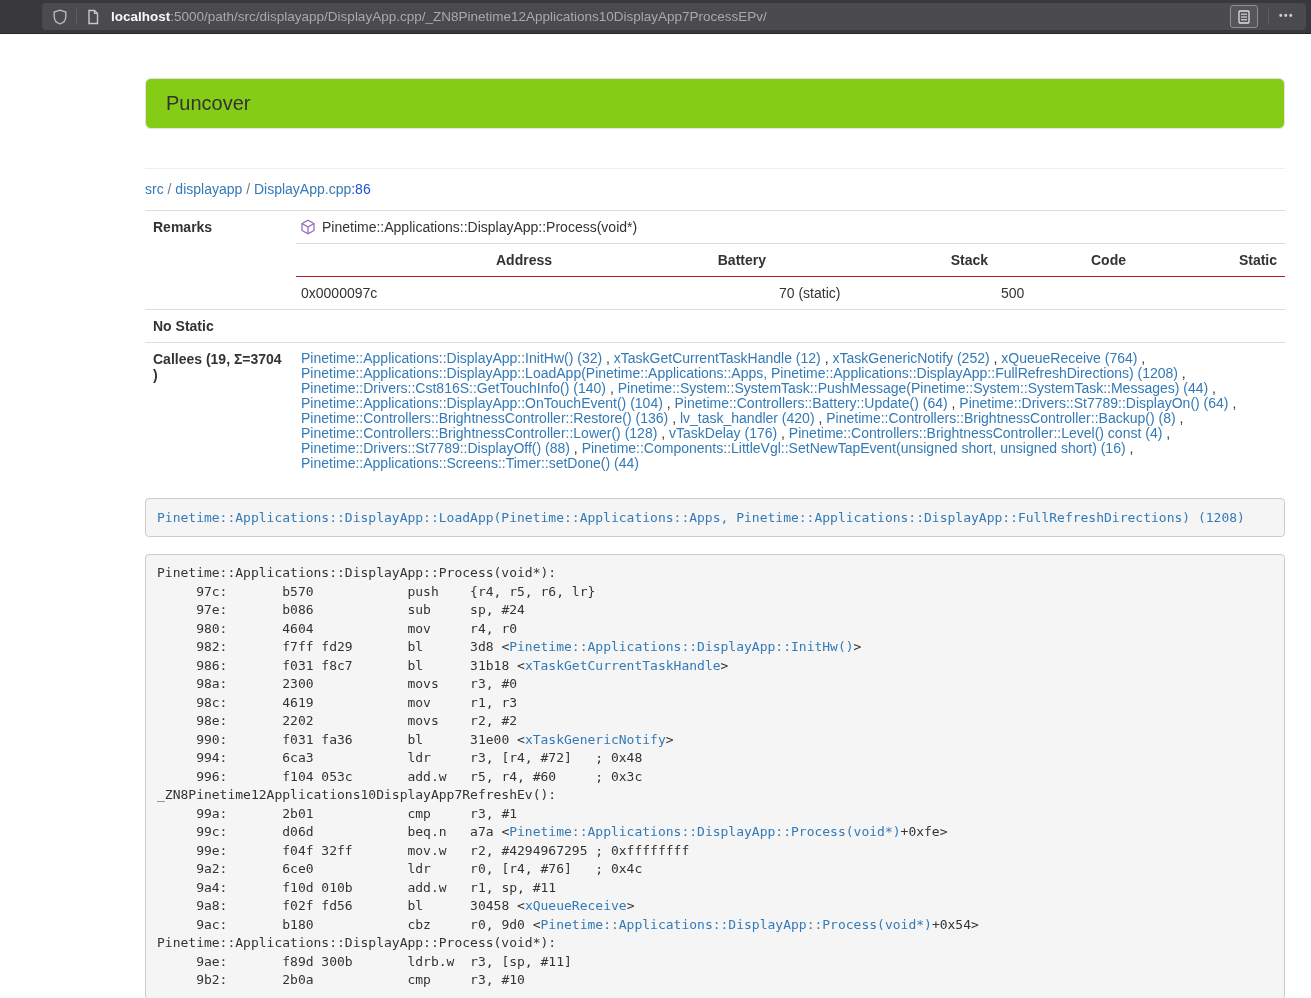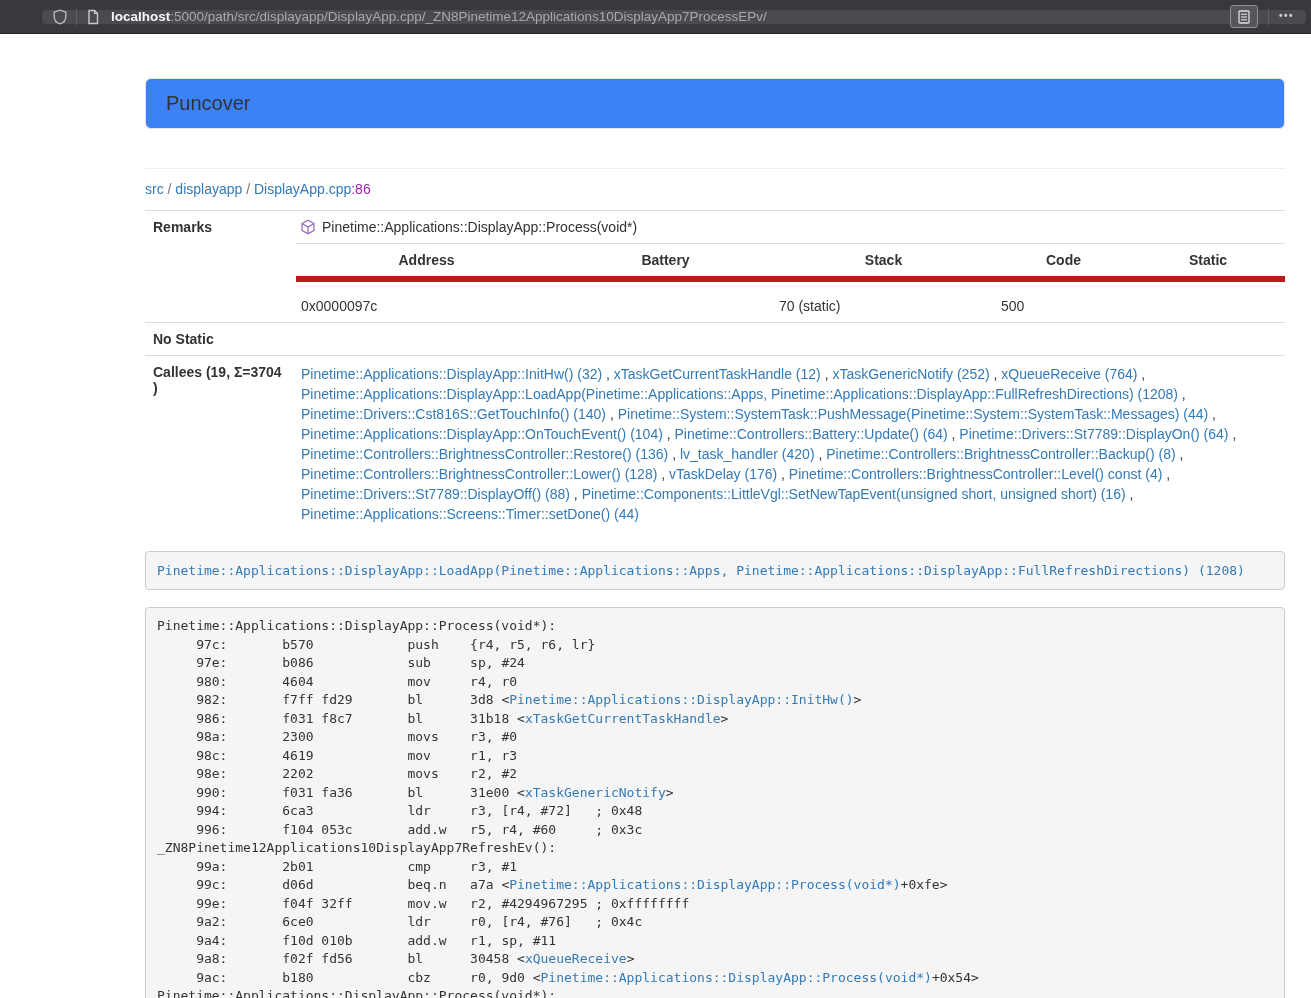"localhost:5000/path/src/displayapp/Displ" .urlbar { height: 14px -> 27px }
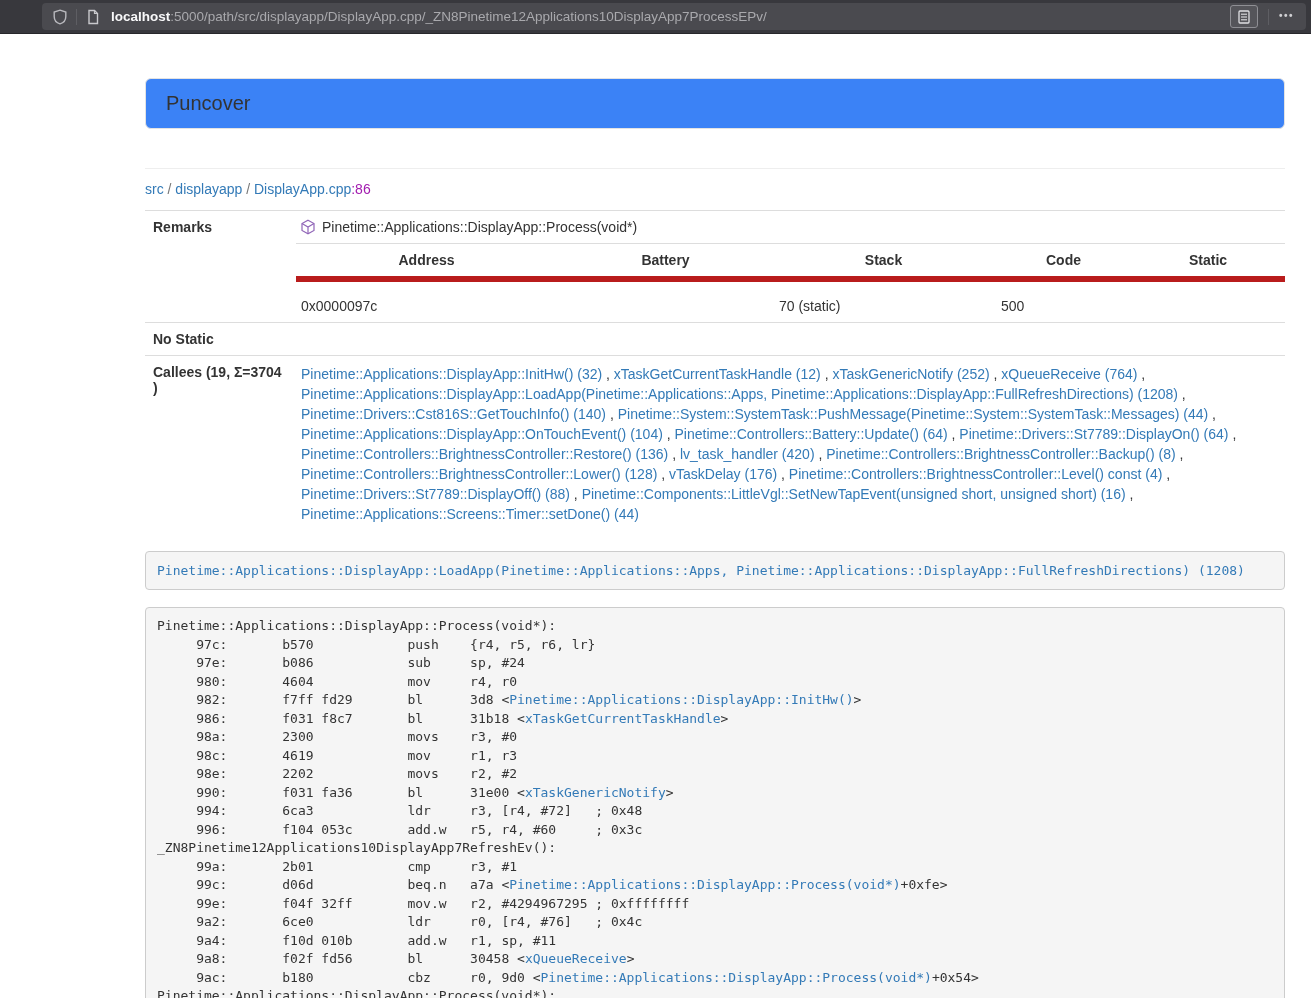"Puncover" .jumbotron { background: #3b82f6 -> #84cc16 }
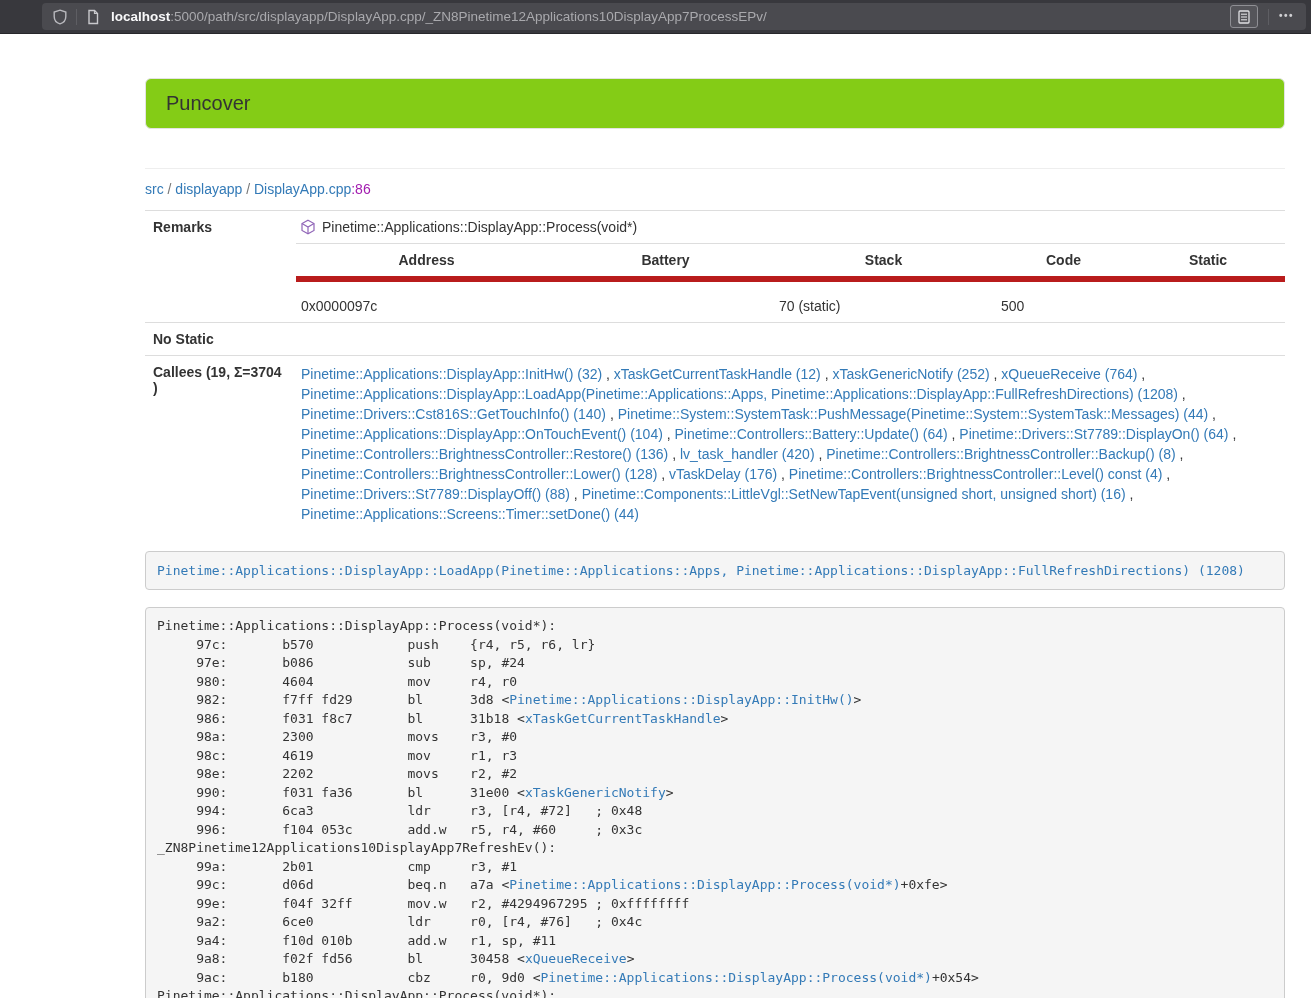":86" .bc-suffix { color: #a21caf -> #1d4ed8 }
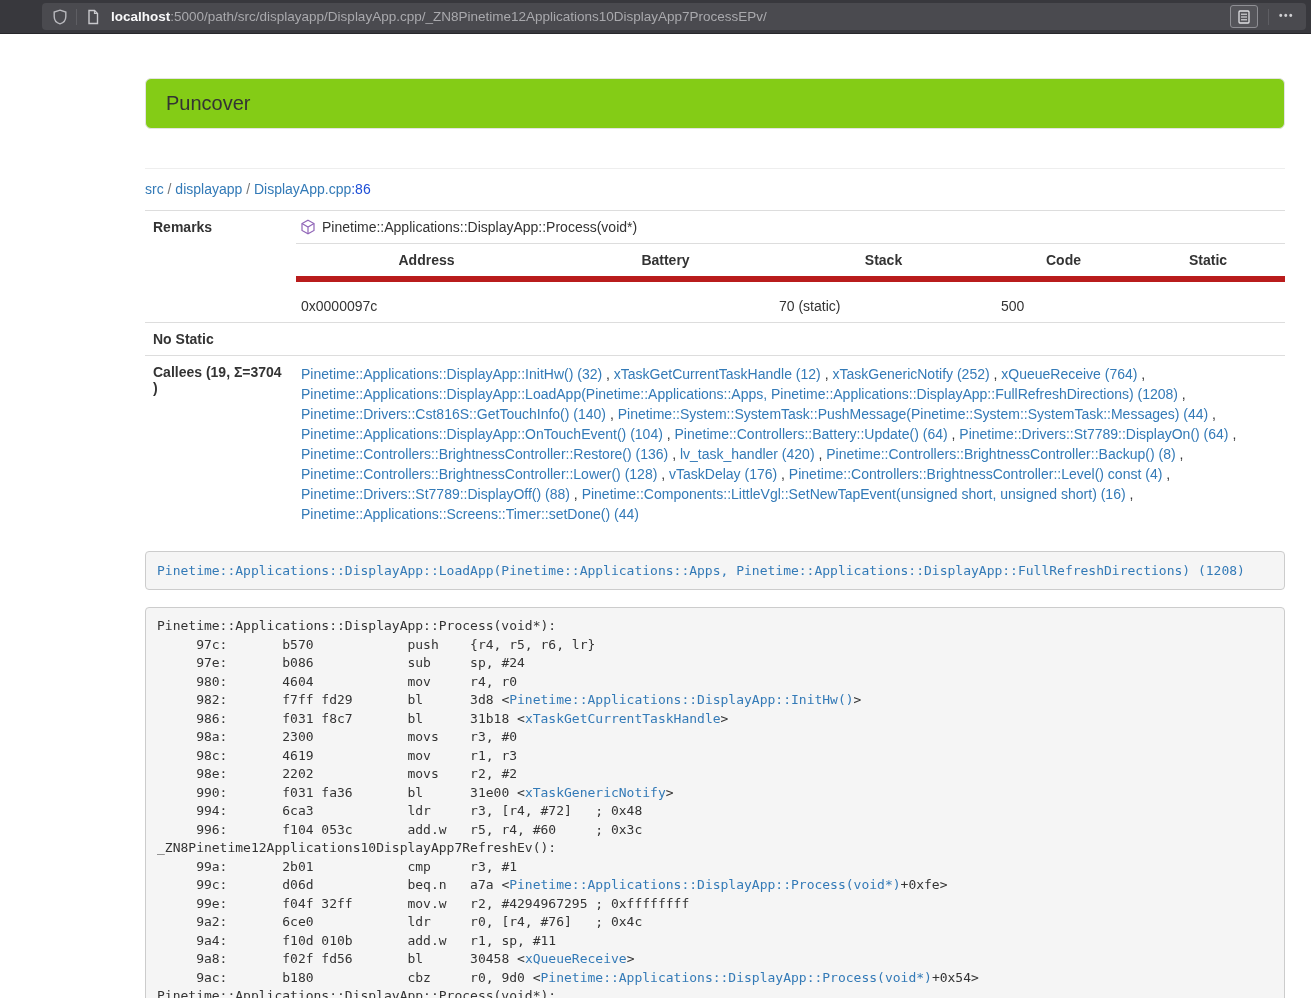"Address" table.inner-table th { border-bottom: 6px solid #b91c1c -> 1px solid #b91c1c; text-align: center -> right }
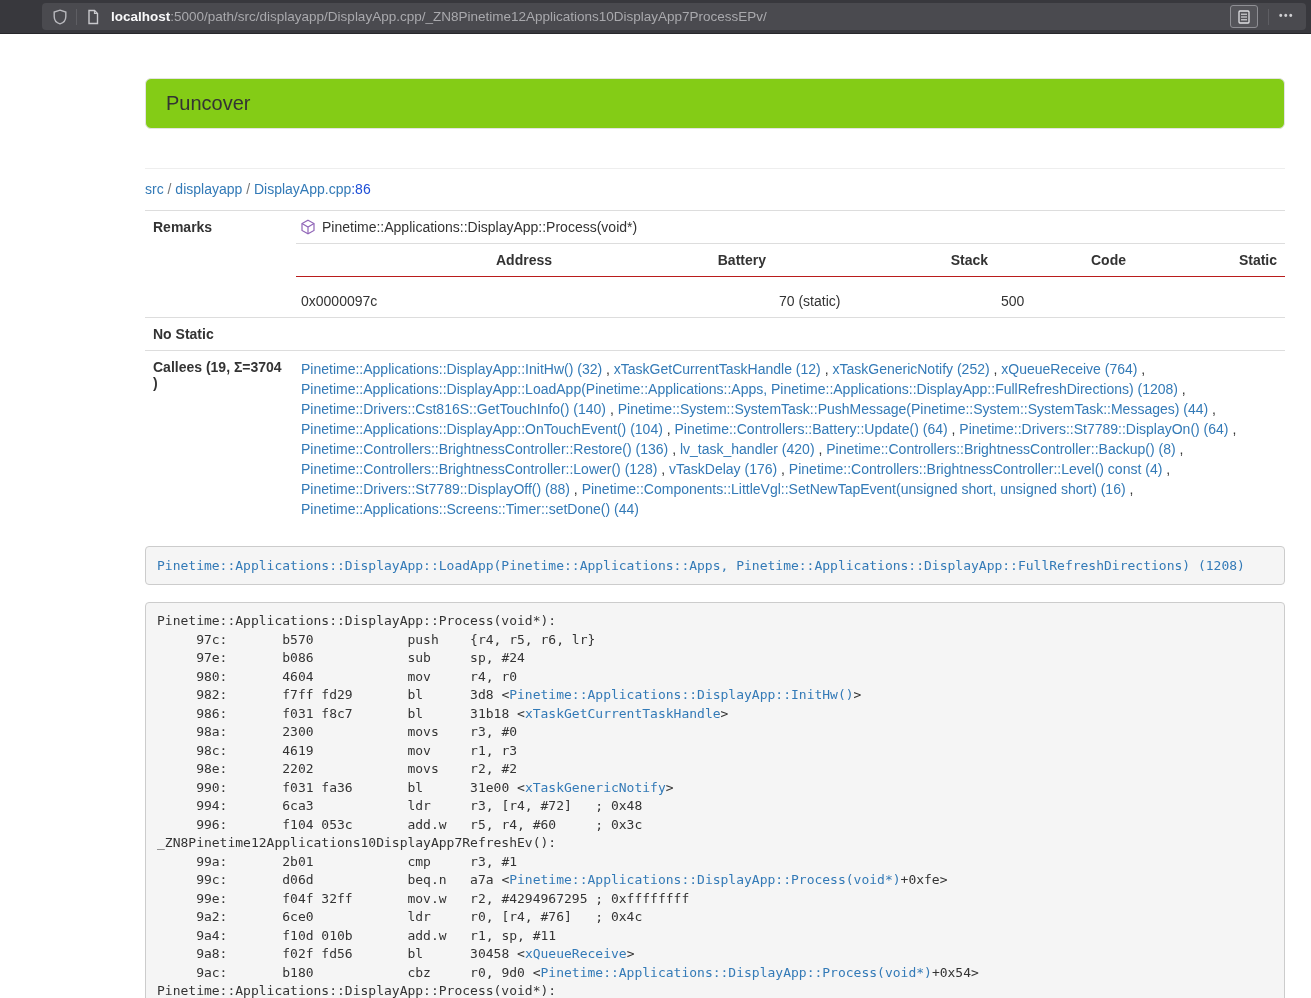"0x0000097c" table.inner-table td { padding: 16px 8px 8px 5px -> 8px 8px 8px 5px }
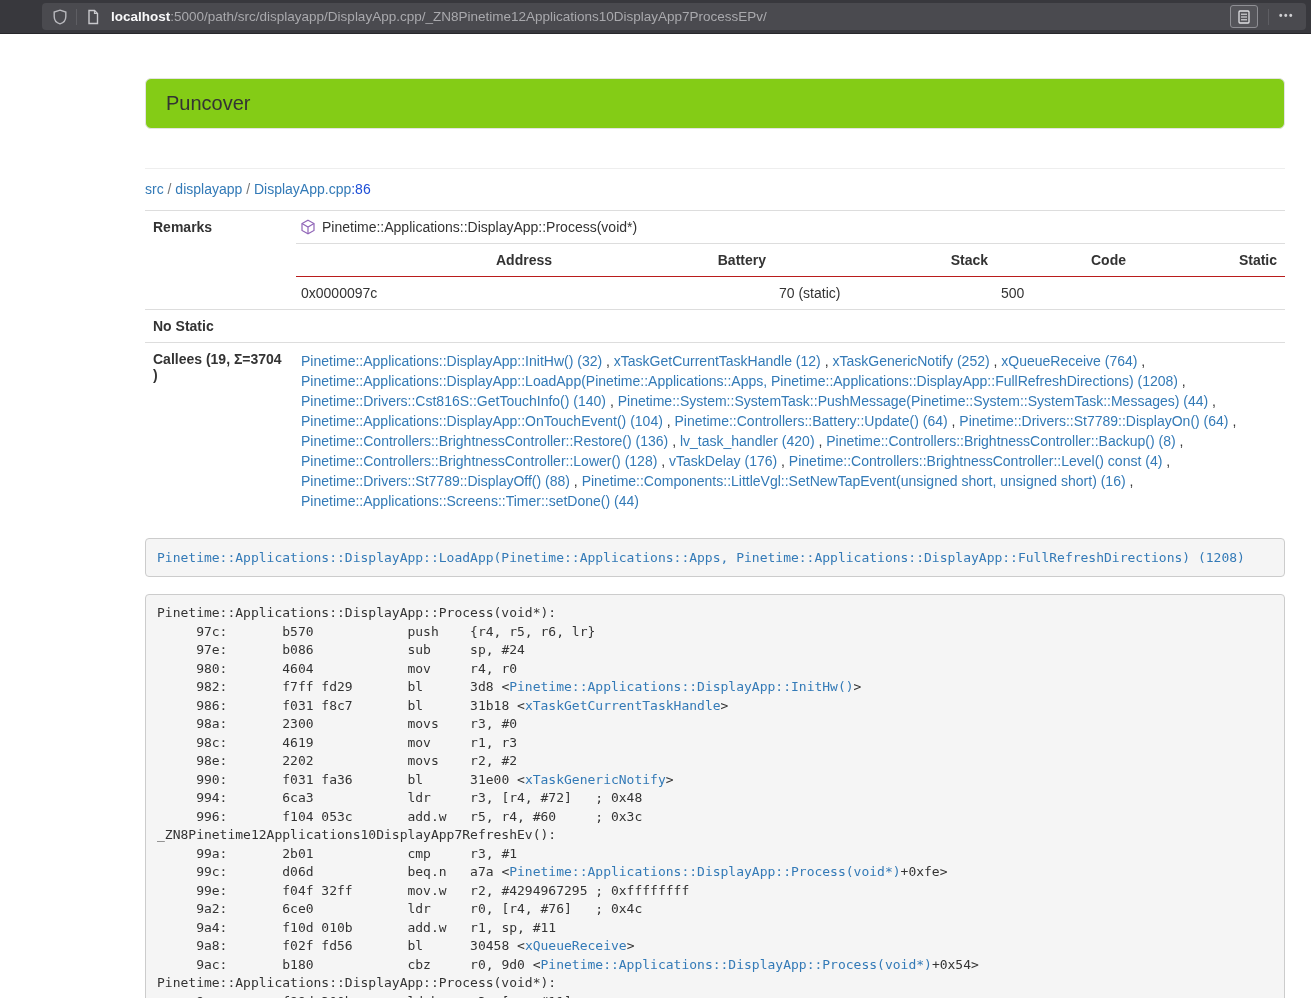"Pinetime::Applications::DisplayApp::InitHw() (32) ," .callees-cell { line-height: 20px -> 15px }
